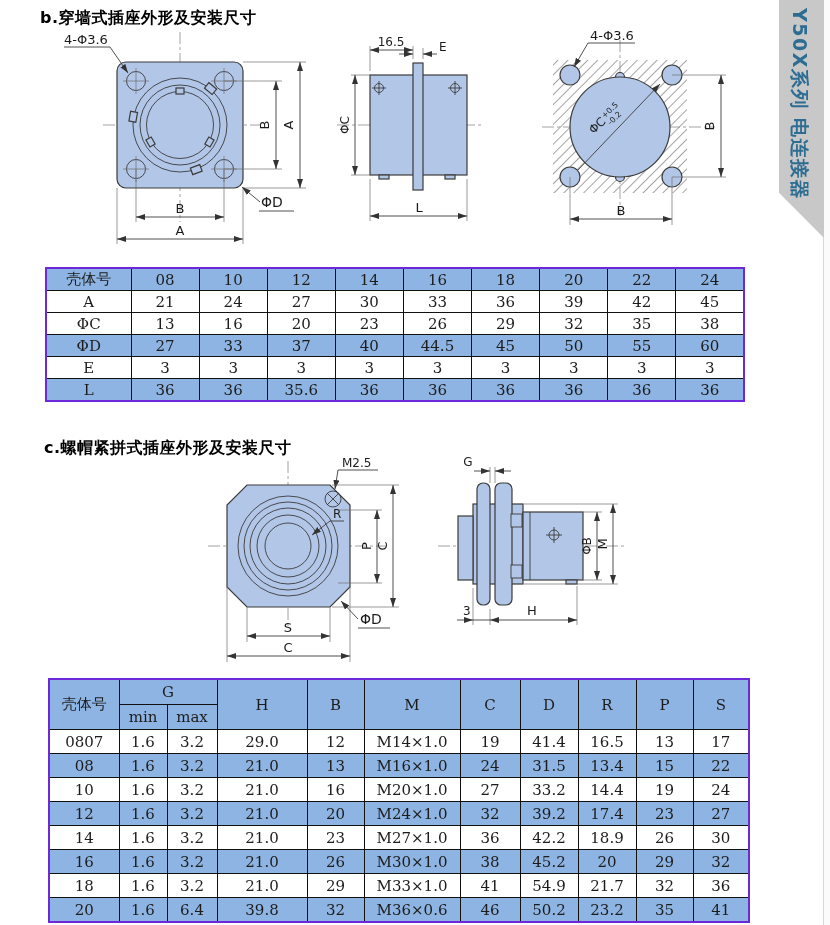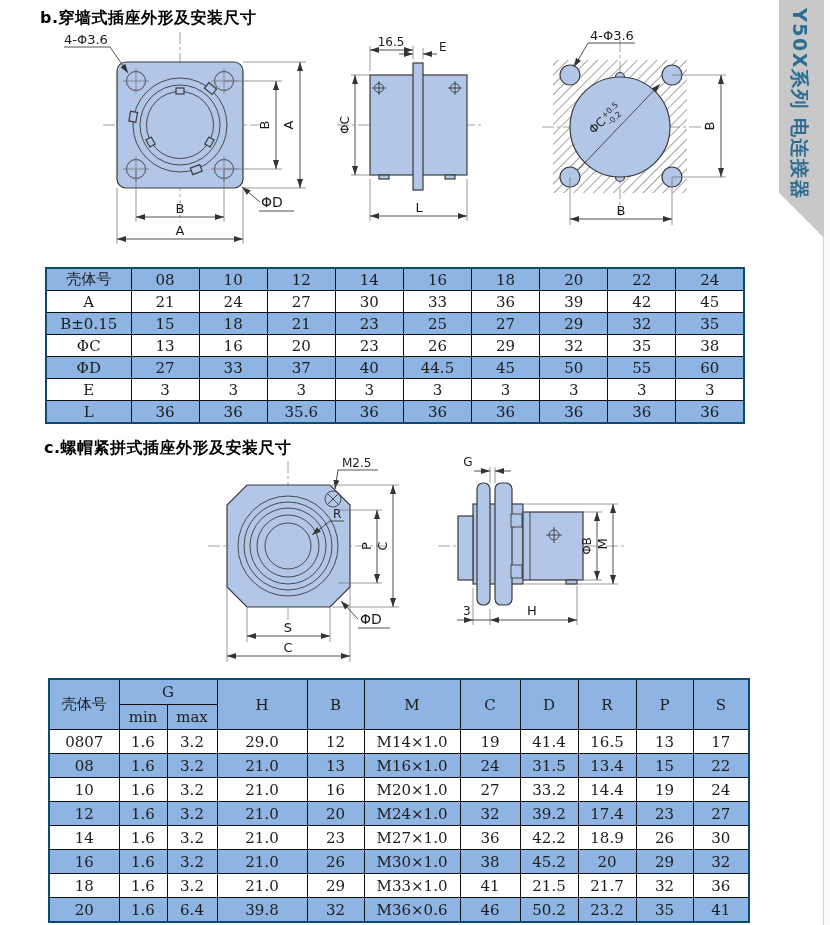"壳体号" .dtable { border: 2px solid #0c4a6e -> 2px solid #6d28d9 }
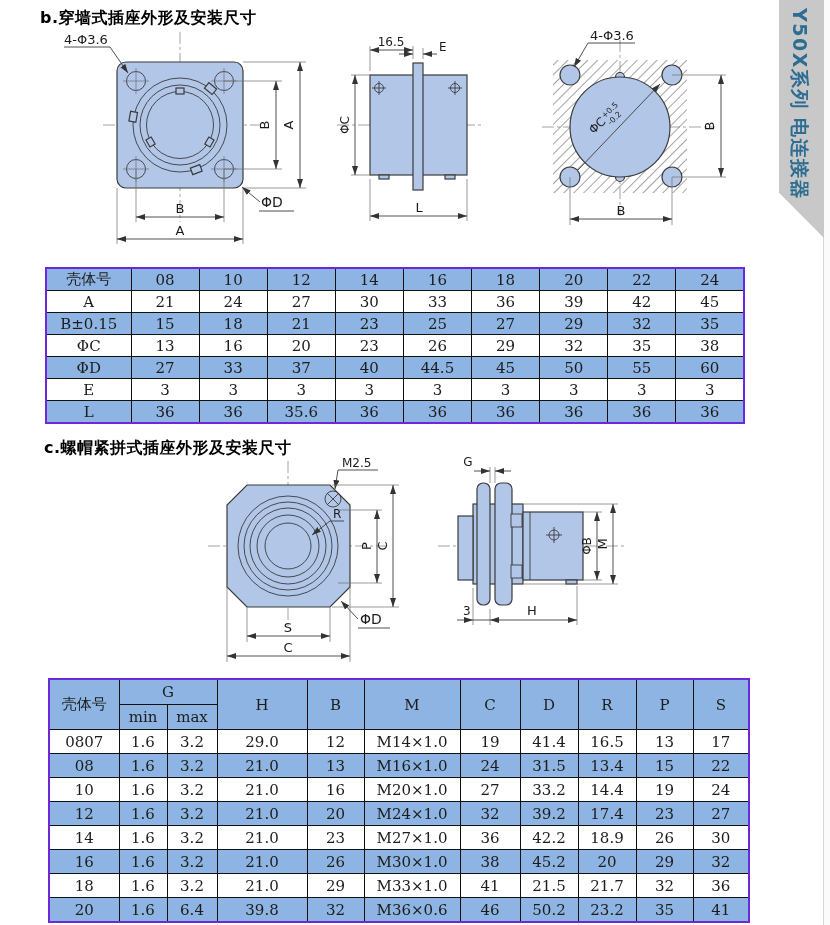"B±0.15" tr.blue { html: <tr> <td>B±0.15</td> <td>15</td> <td>18</td> <td>21</td> <td>23</td> <td>25</td> <td>27</td> <td>29</td> <td>32</td> <td>35</td> </tr> -> none }
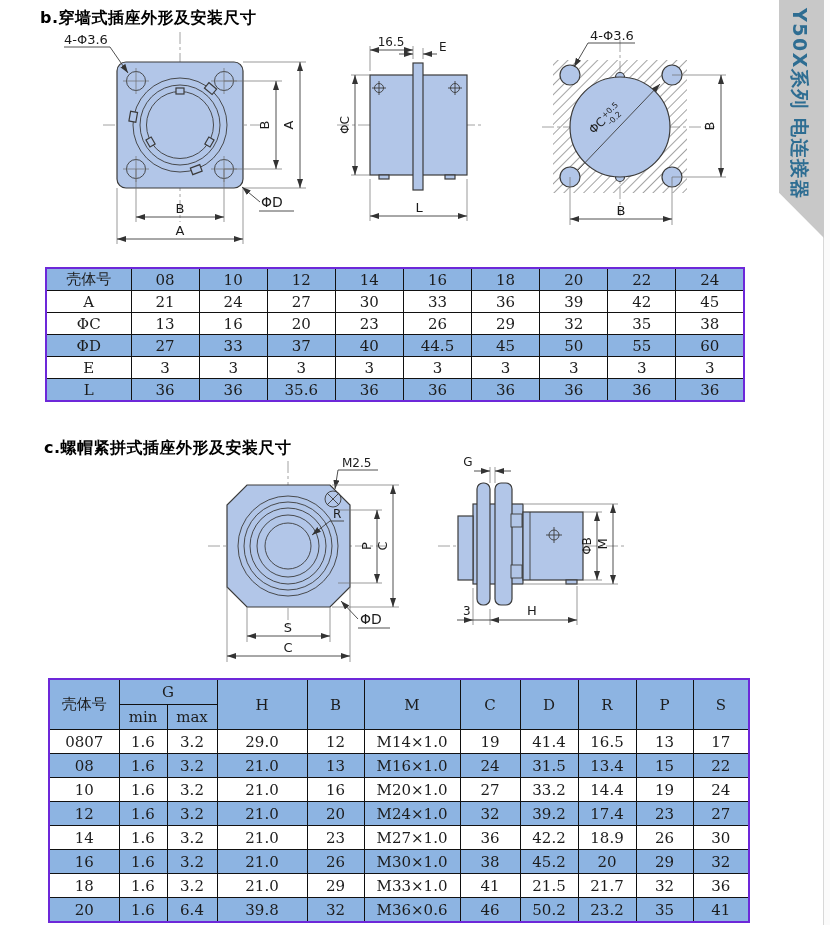"21.5" td { text: 21.5 -> 54.9 }
